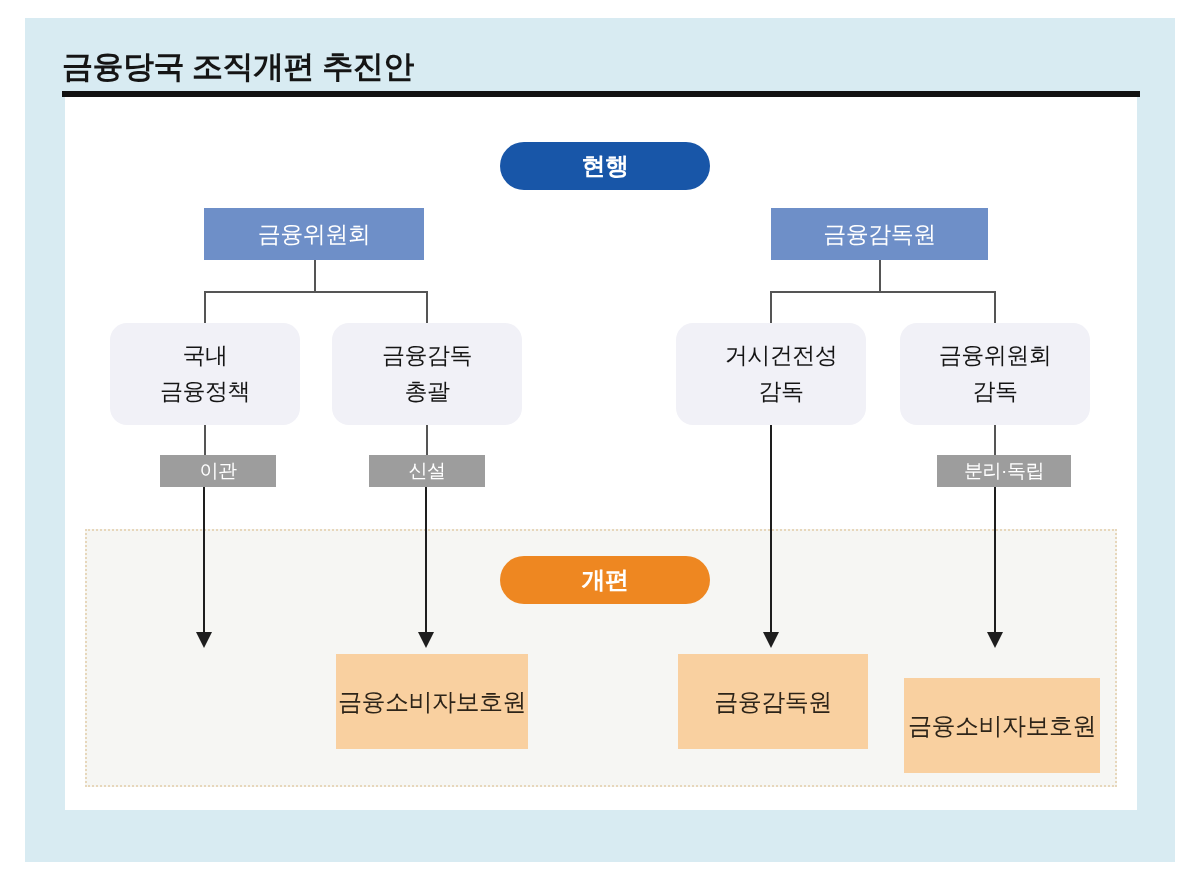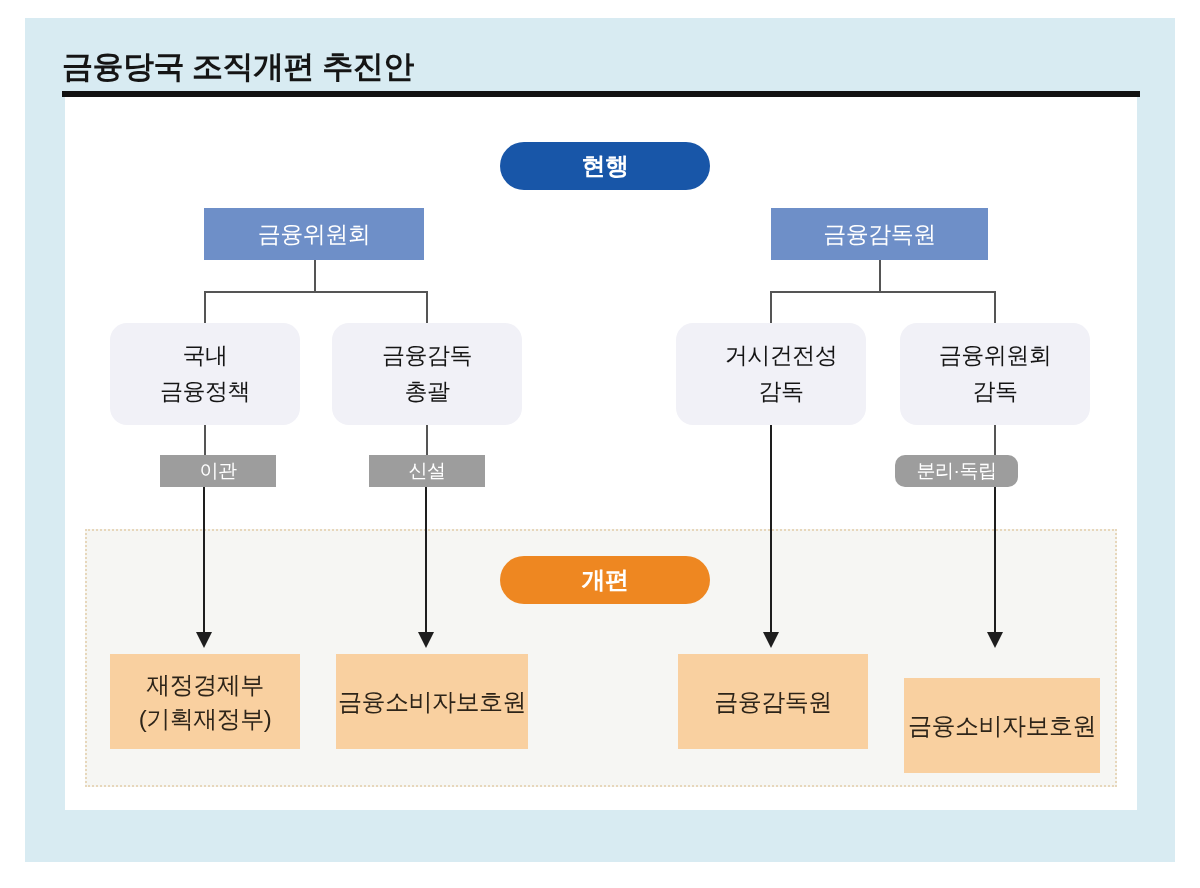"분리·독립" .tag-3 { border-radius: 10px -> none; left: 895px -> 937px; width: 123px -> 134px }
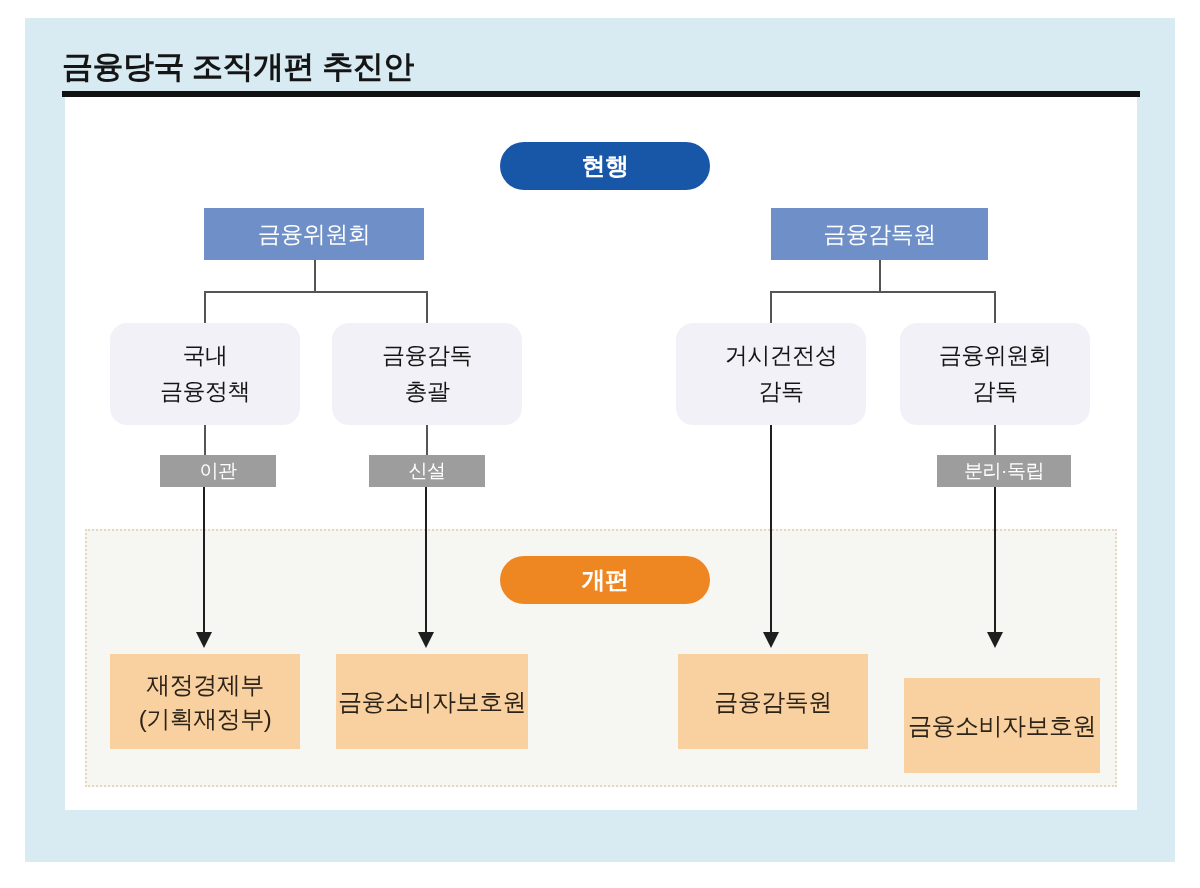"재정경제부" div.reform-box { html: <div>재정경제부 (기획재정부)</div> -> none }
